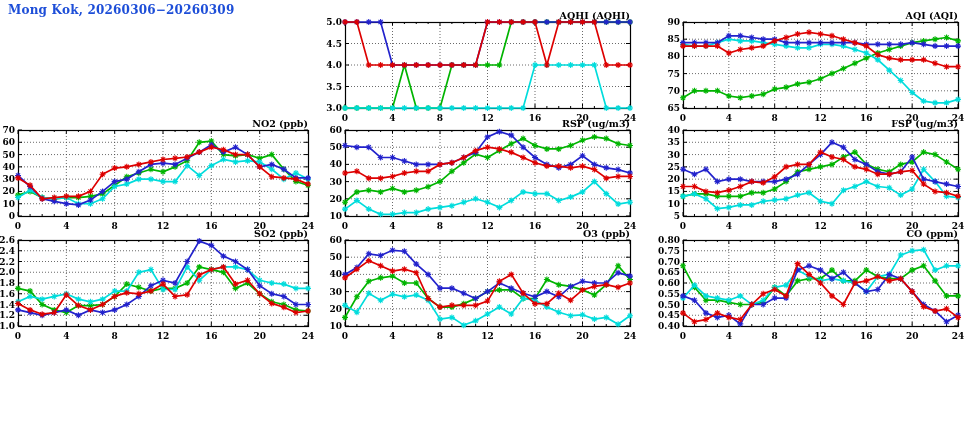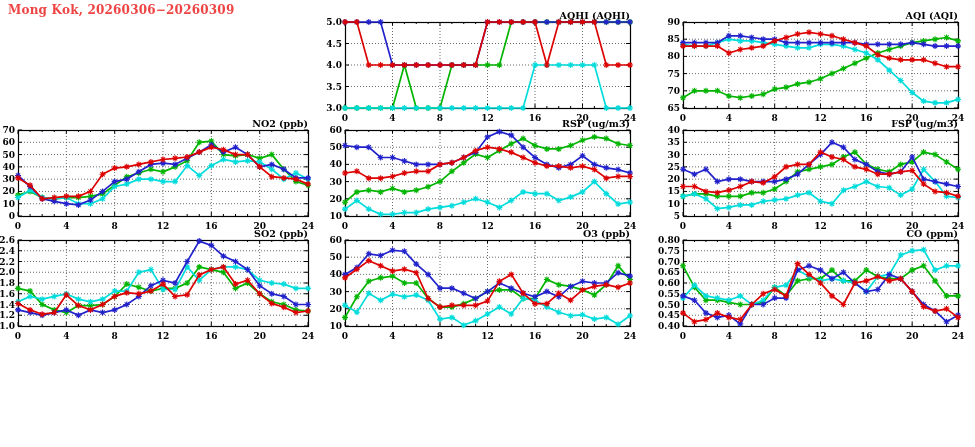"Mong Kok, 20260306−20260309" #main-title { color: #ef4444 -> #1d4ed8 }
